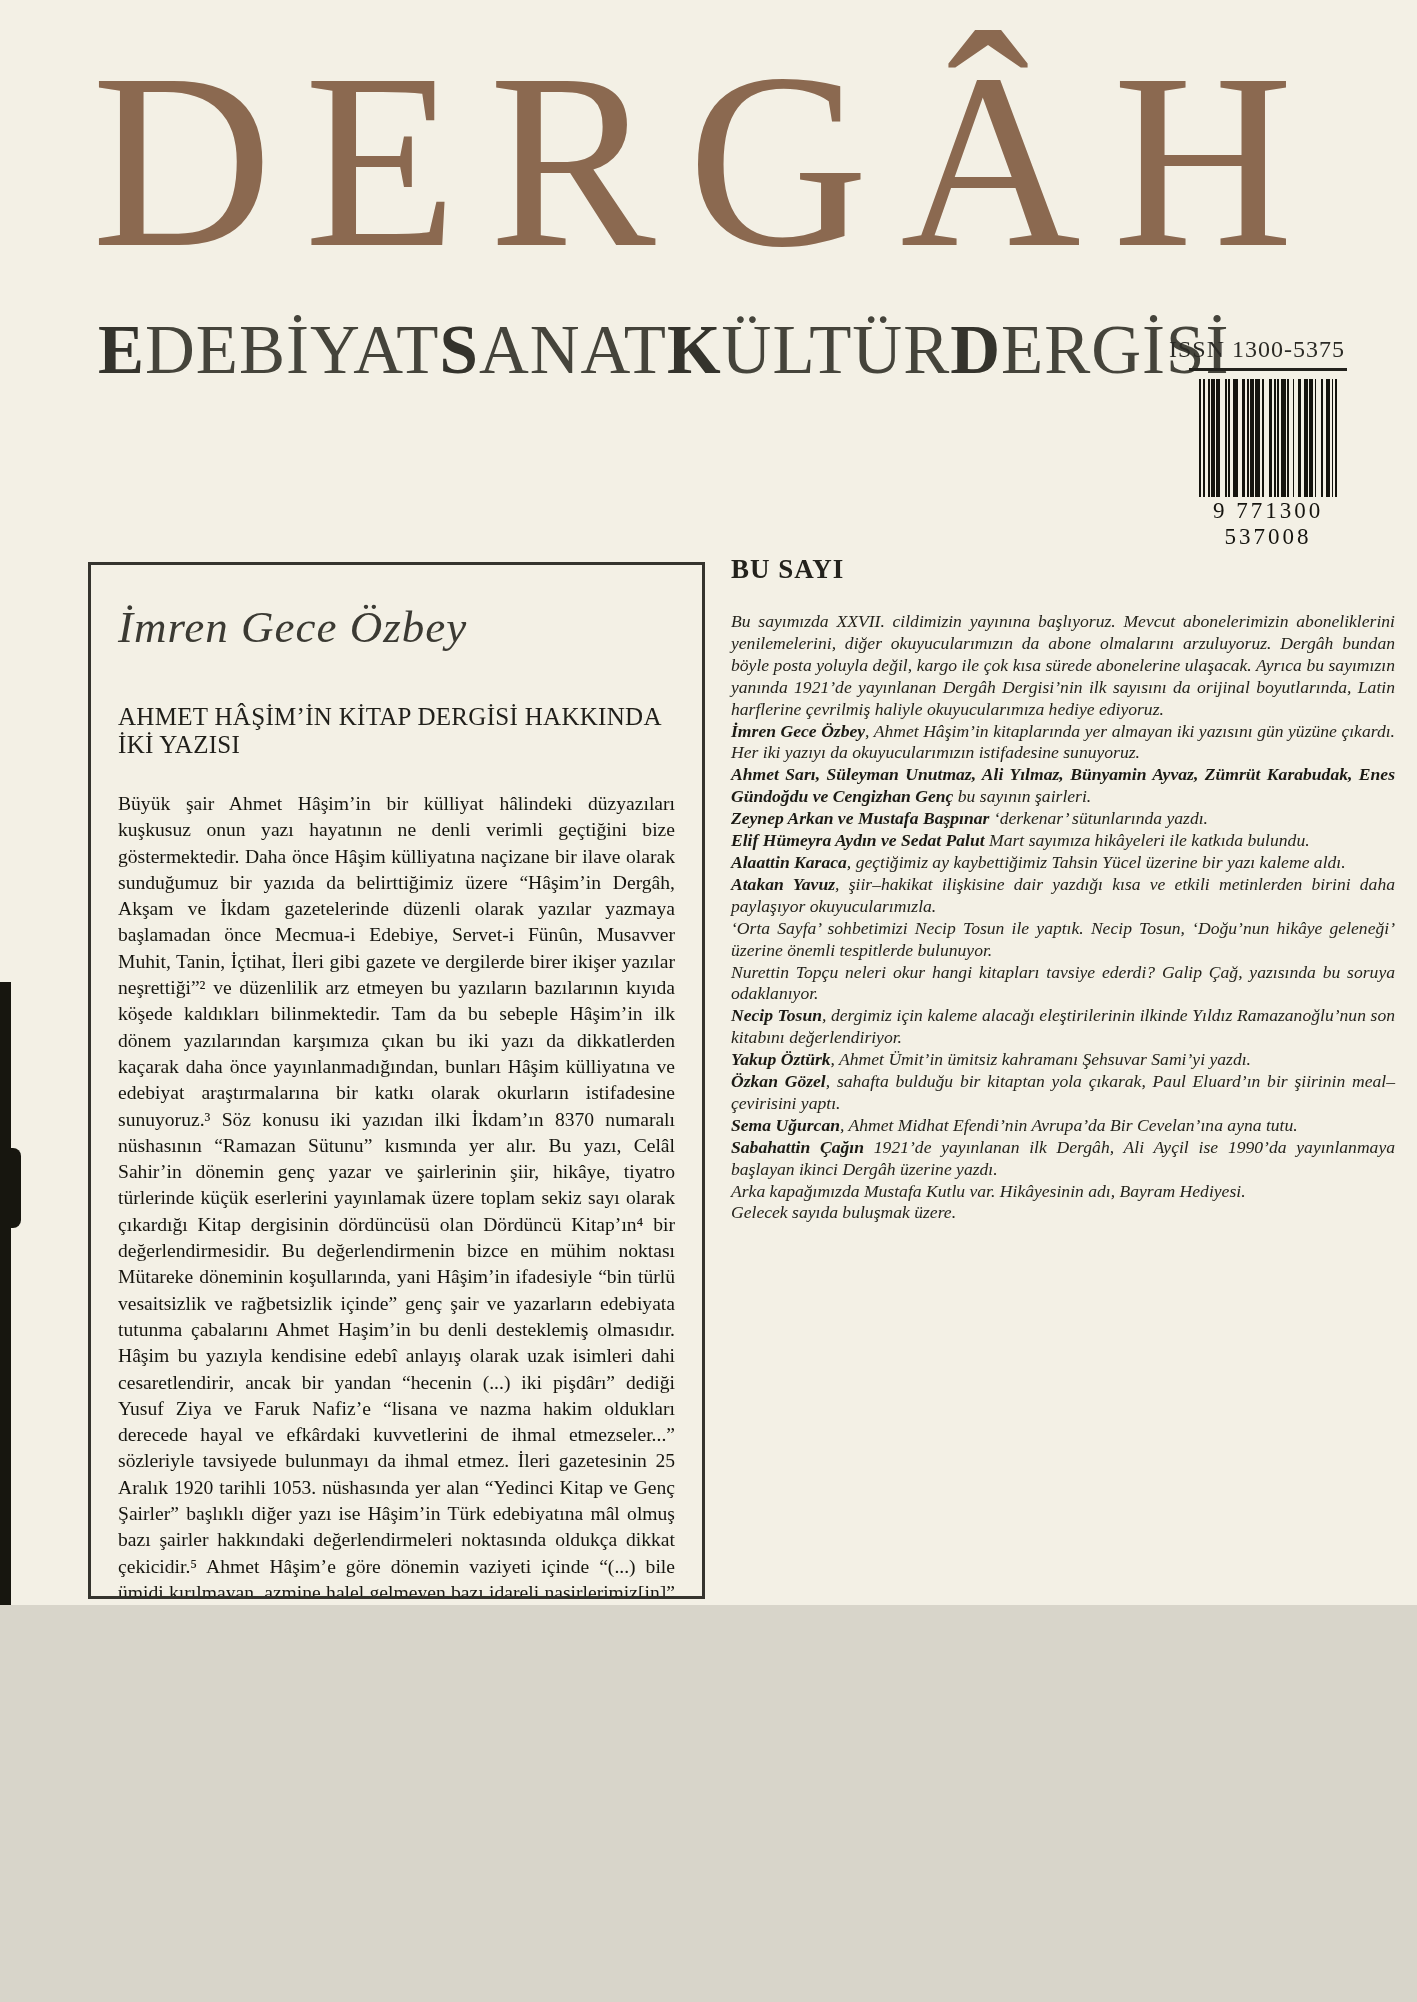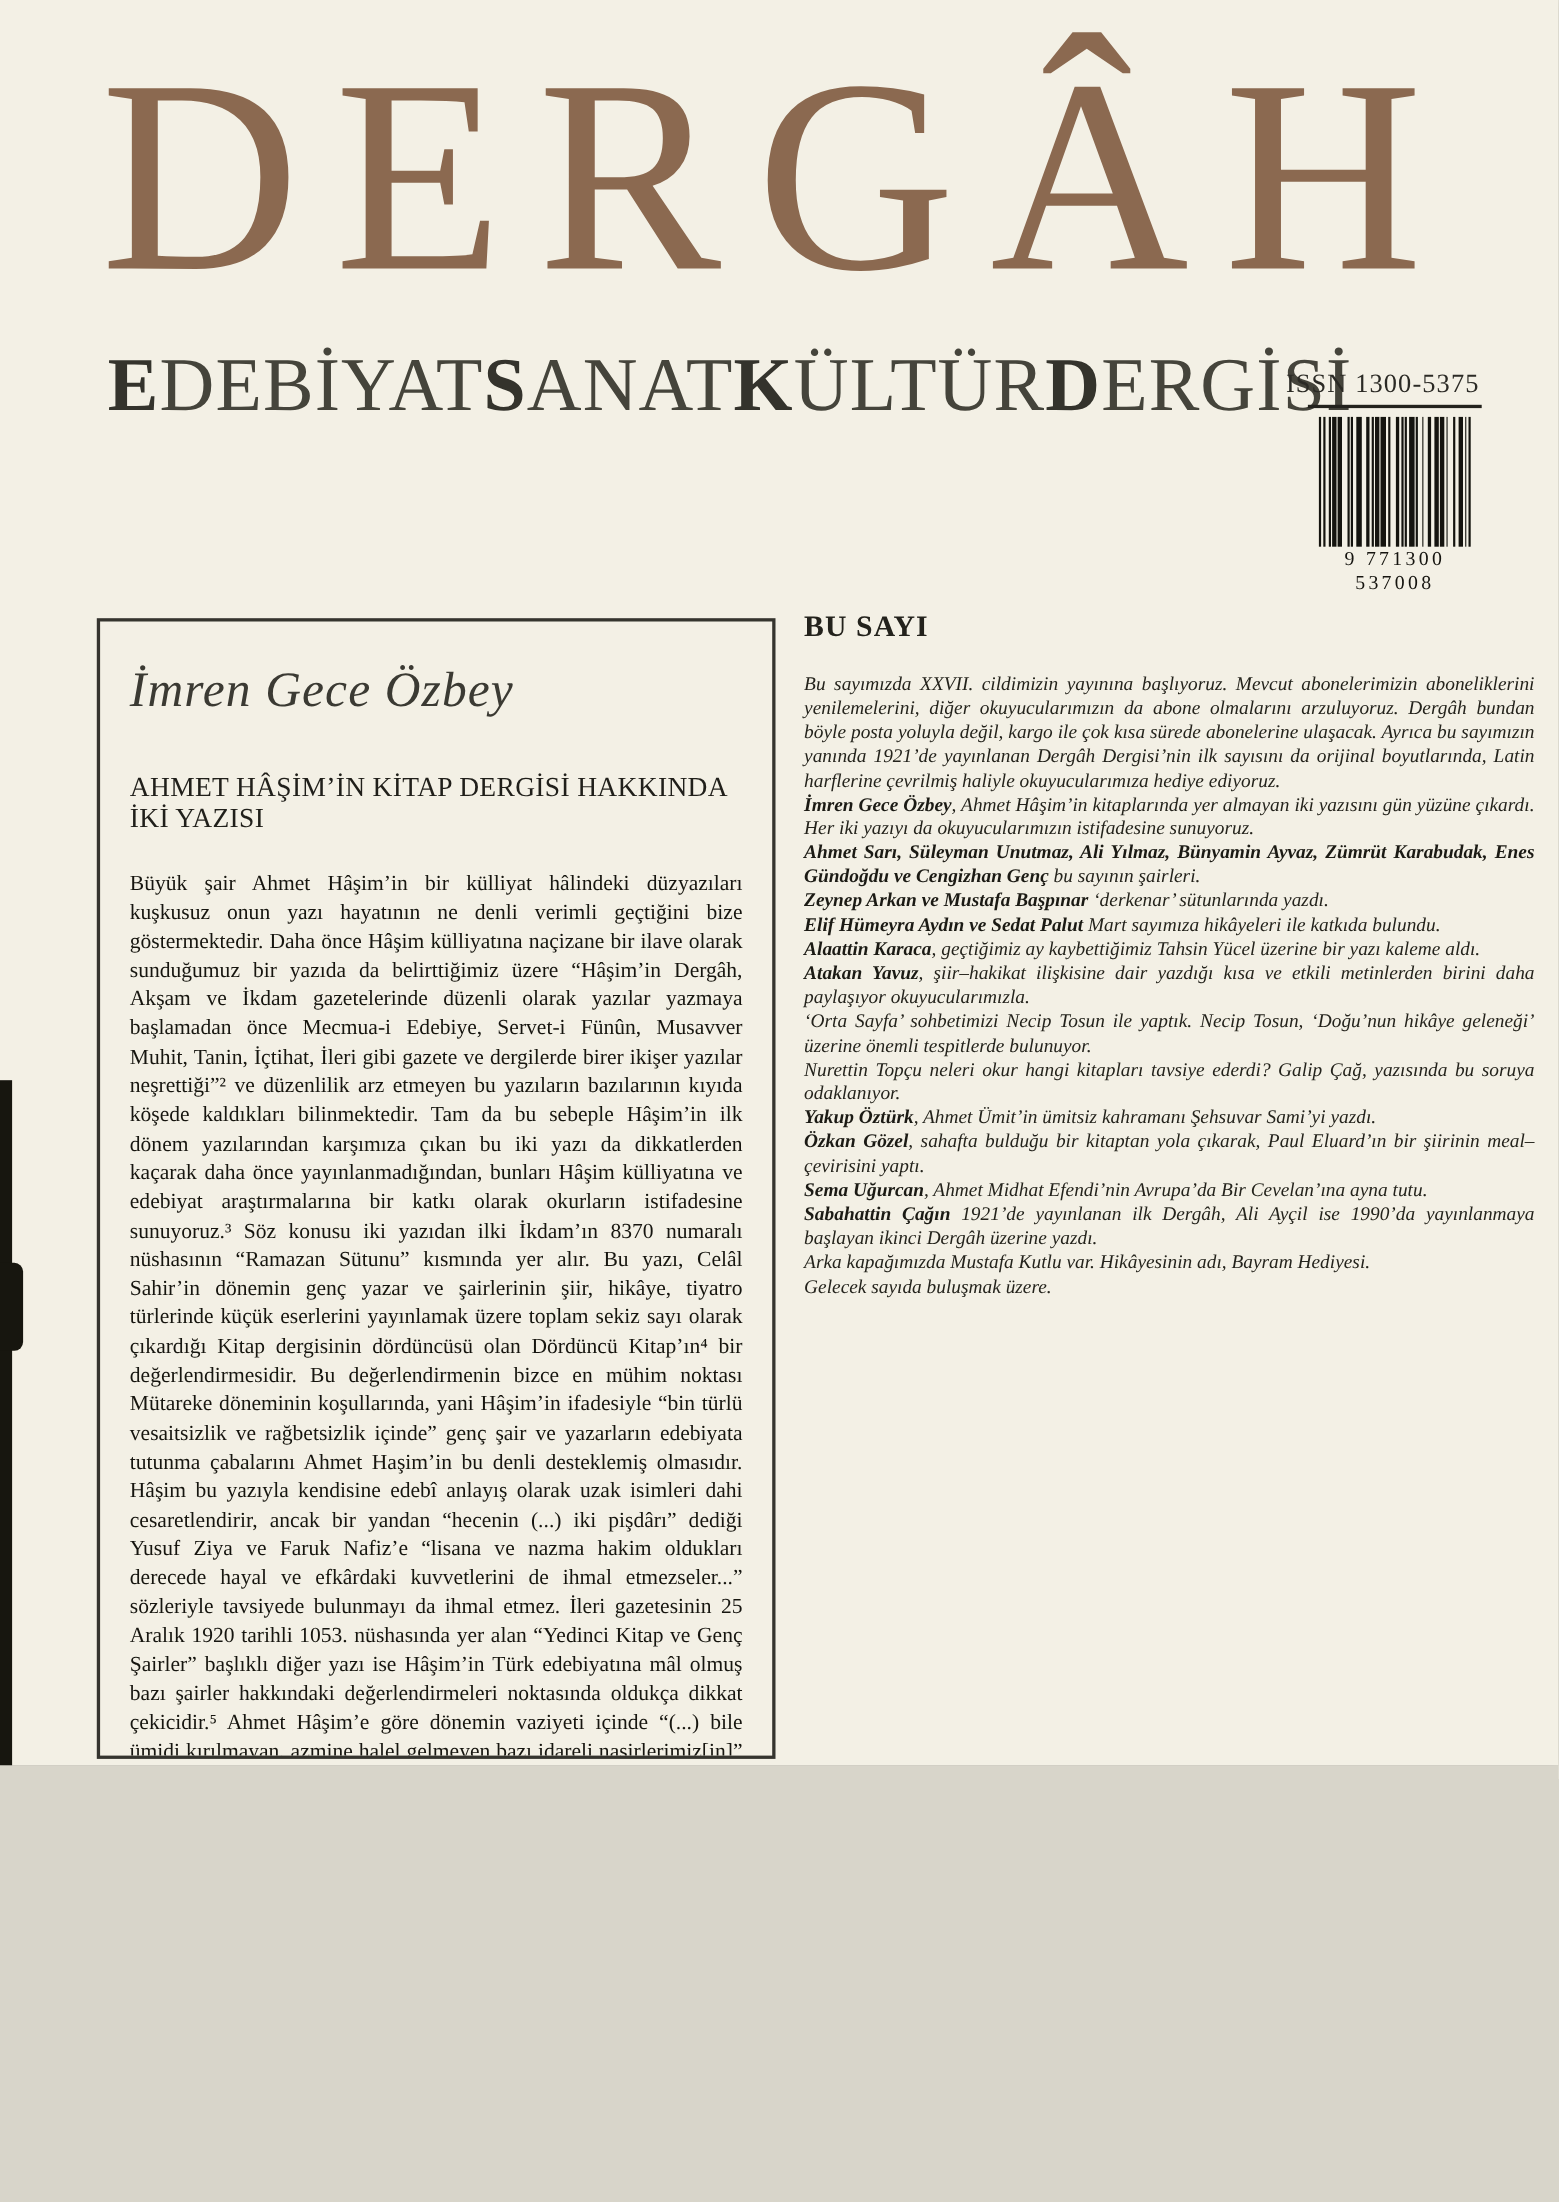"9 771300 537008" .barcode-digits { font-size: 18px -> 23px }
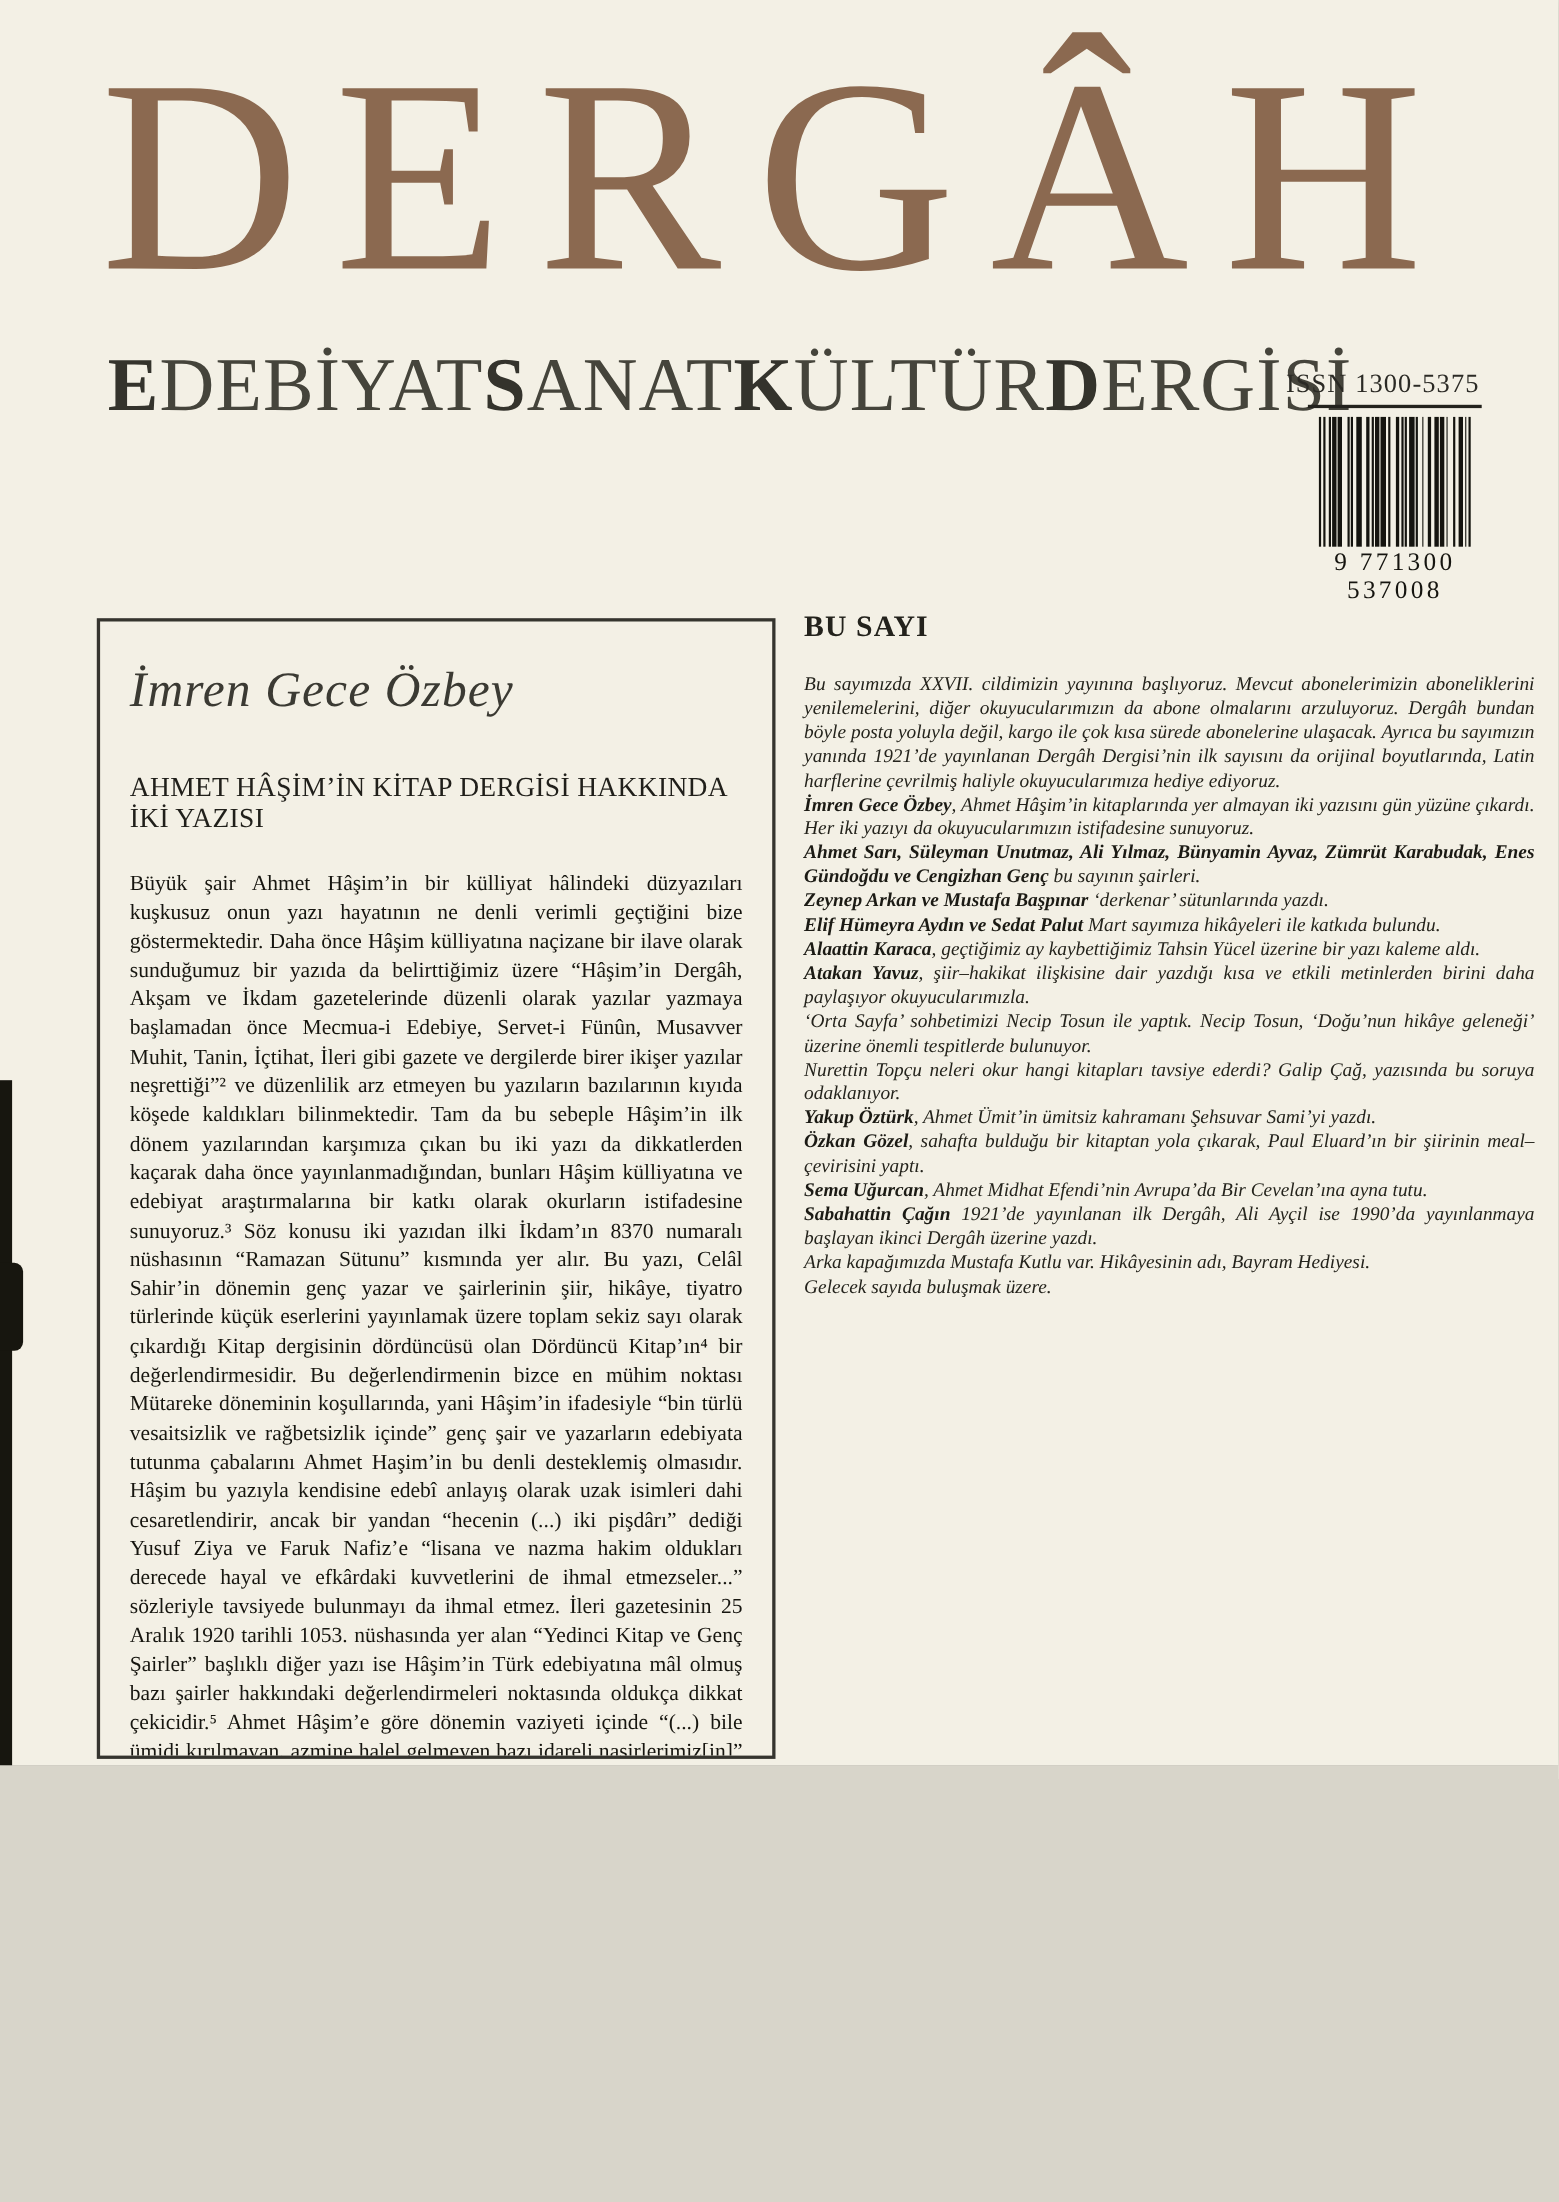"Necip Tosun, dergimiz için kaleme" p.rc-item { html: none -> <p><b>Necip Tosun</b><span>, dergimiz için kaleme alacağı eleştirilerinin ilkinde Yıldız Ramazanoğlu’nun son kitabını değerlendiriyor.</span></p> }
